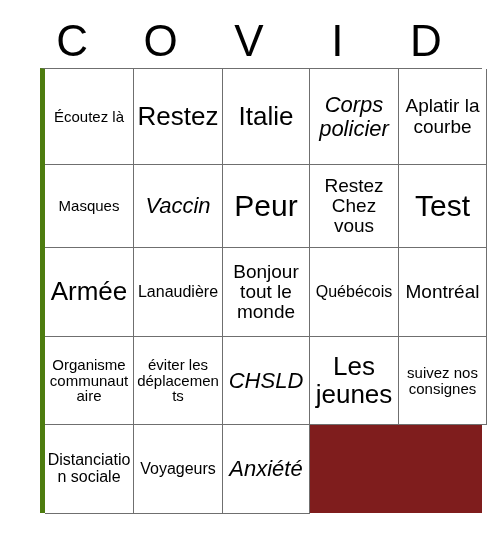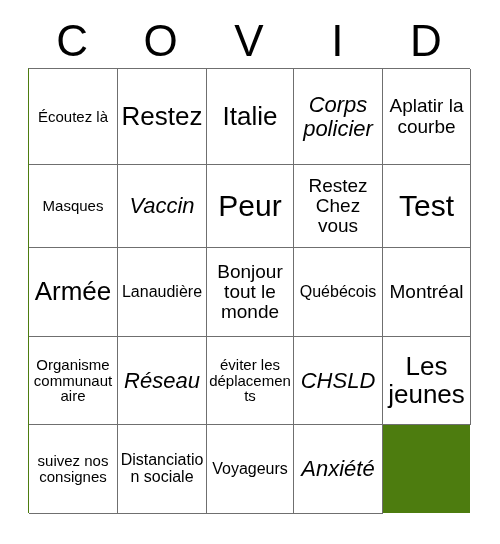"Écoutez là" .grid { background: #4d7c0f -> #7f1d1d; border-left: 1px solid #4d7c0f -> 5px solid #4d7c0f; left: 28px -> 40px }
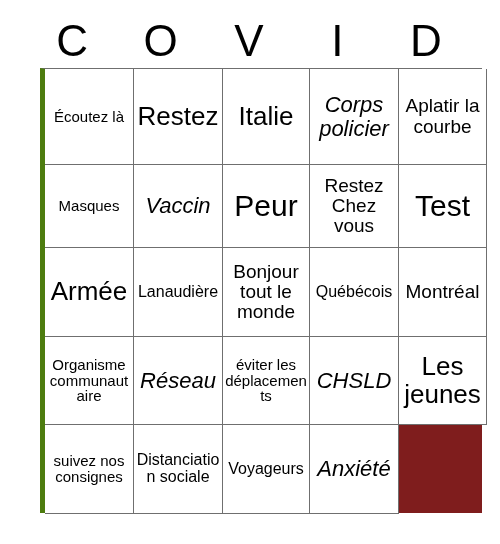"Réseau" div.cell { html: <div> <span>Réseau</span> </div> -> none }
